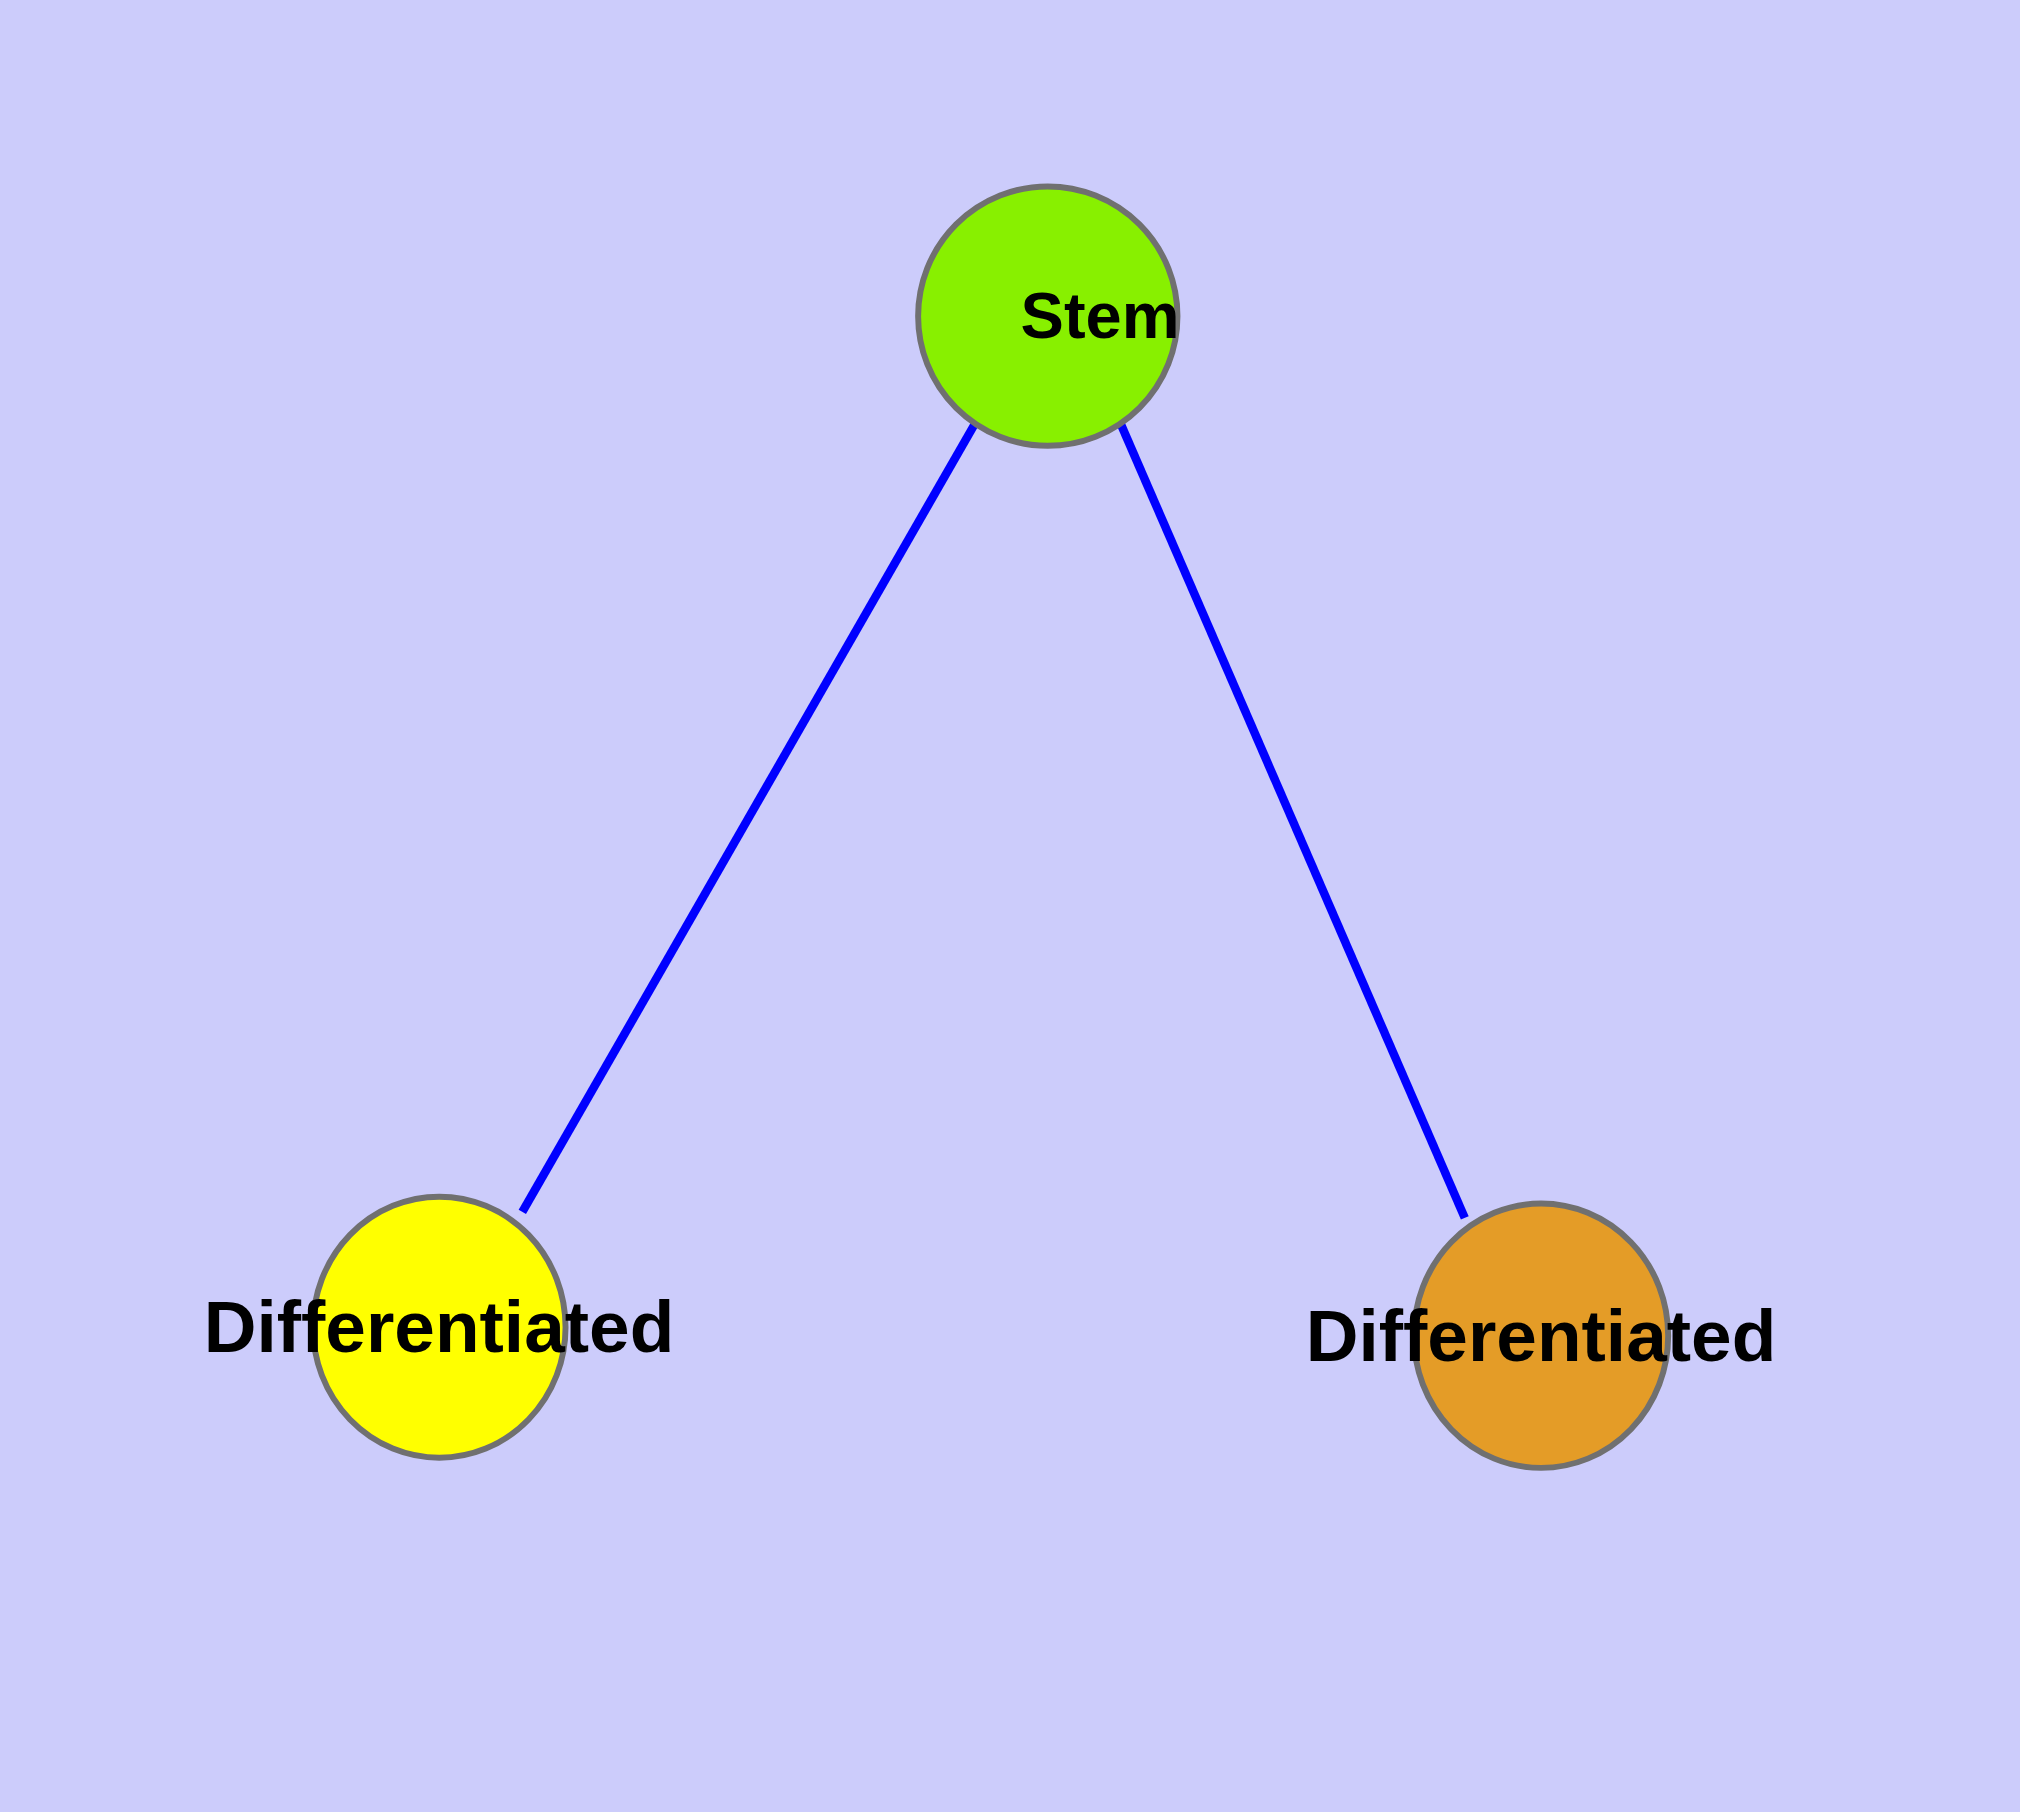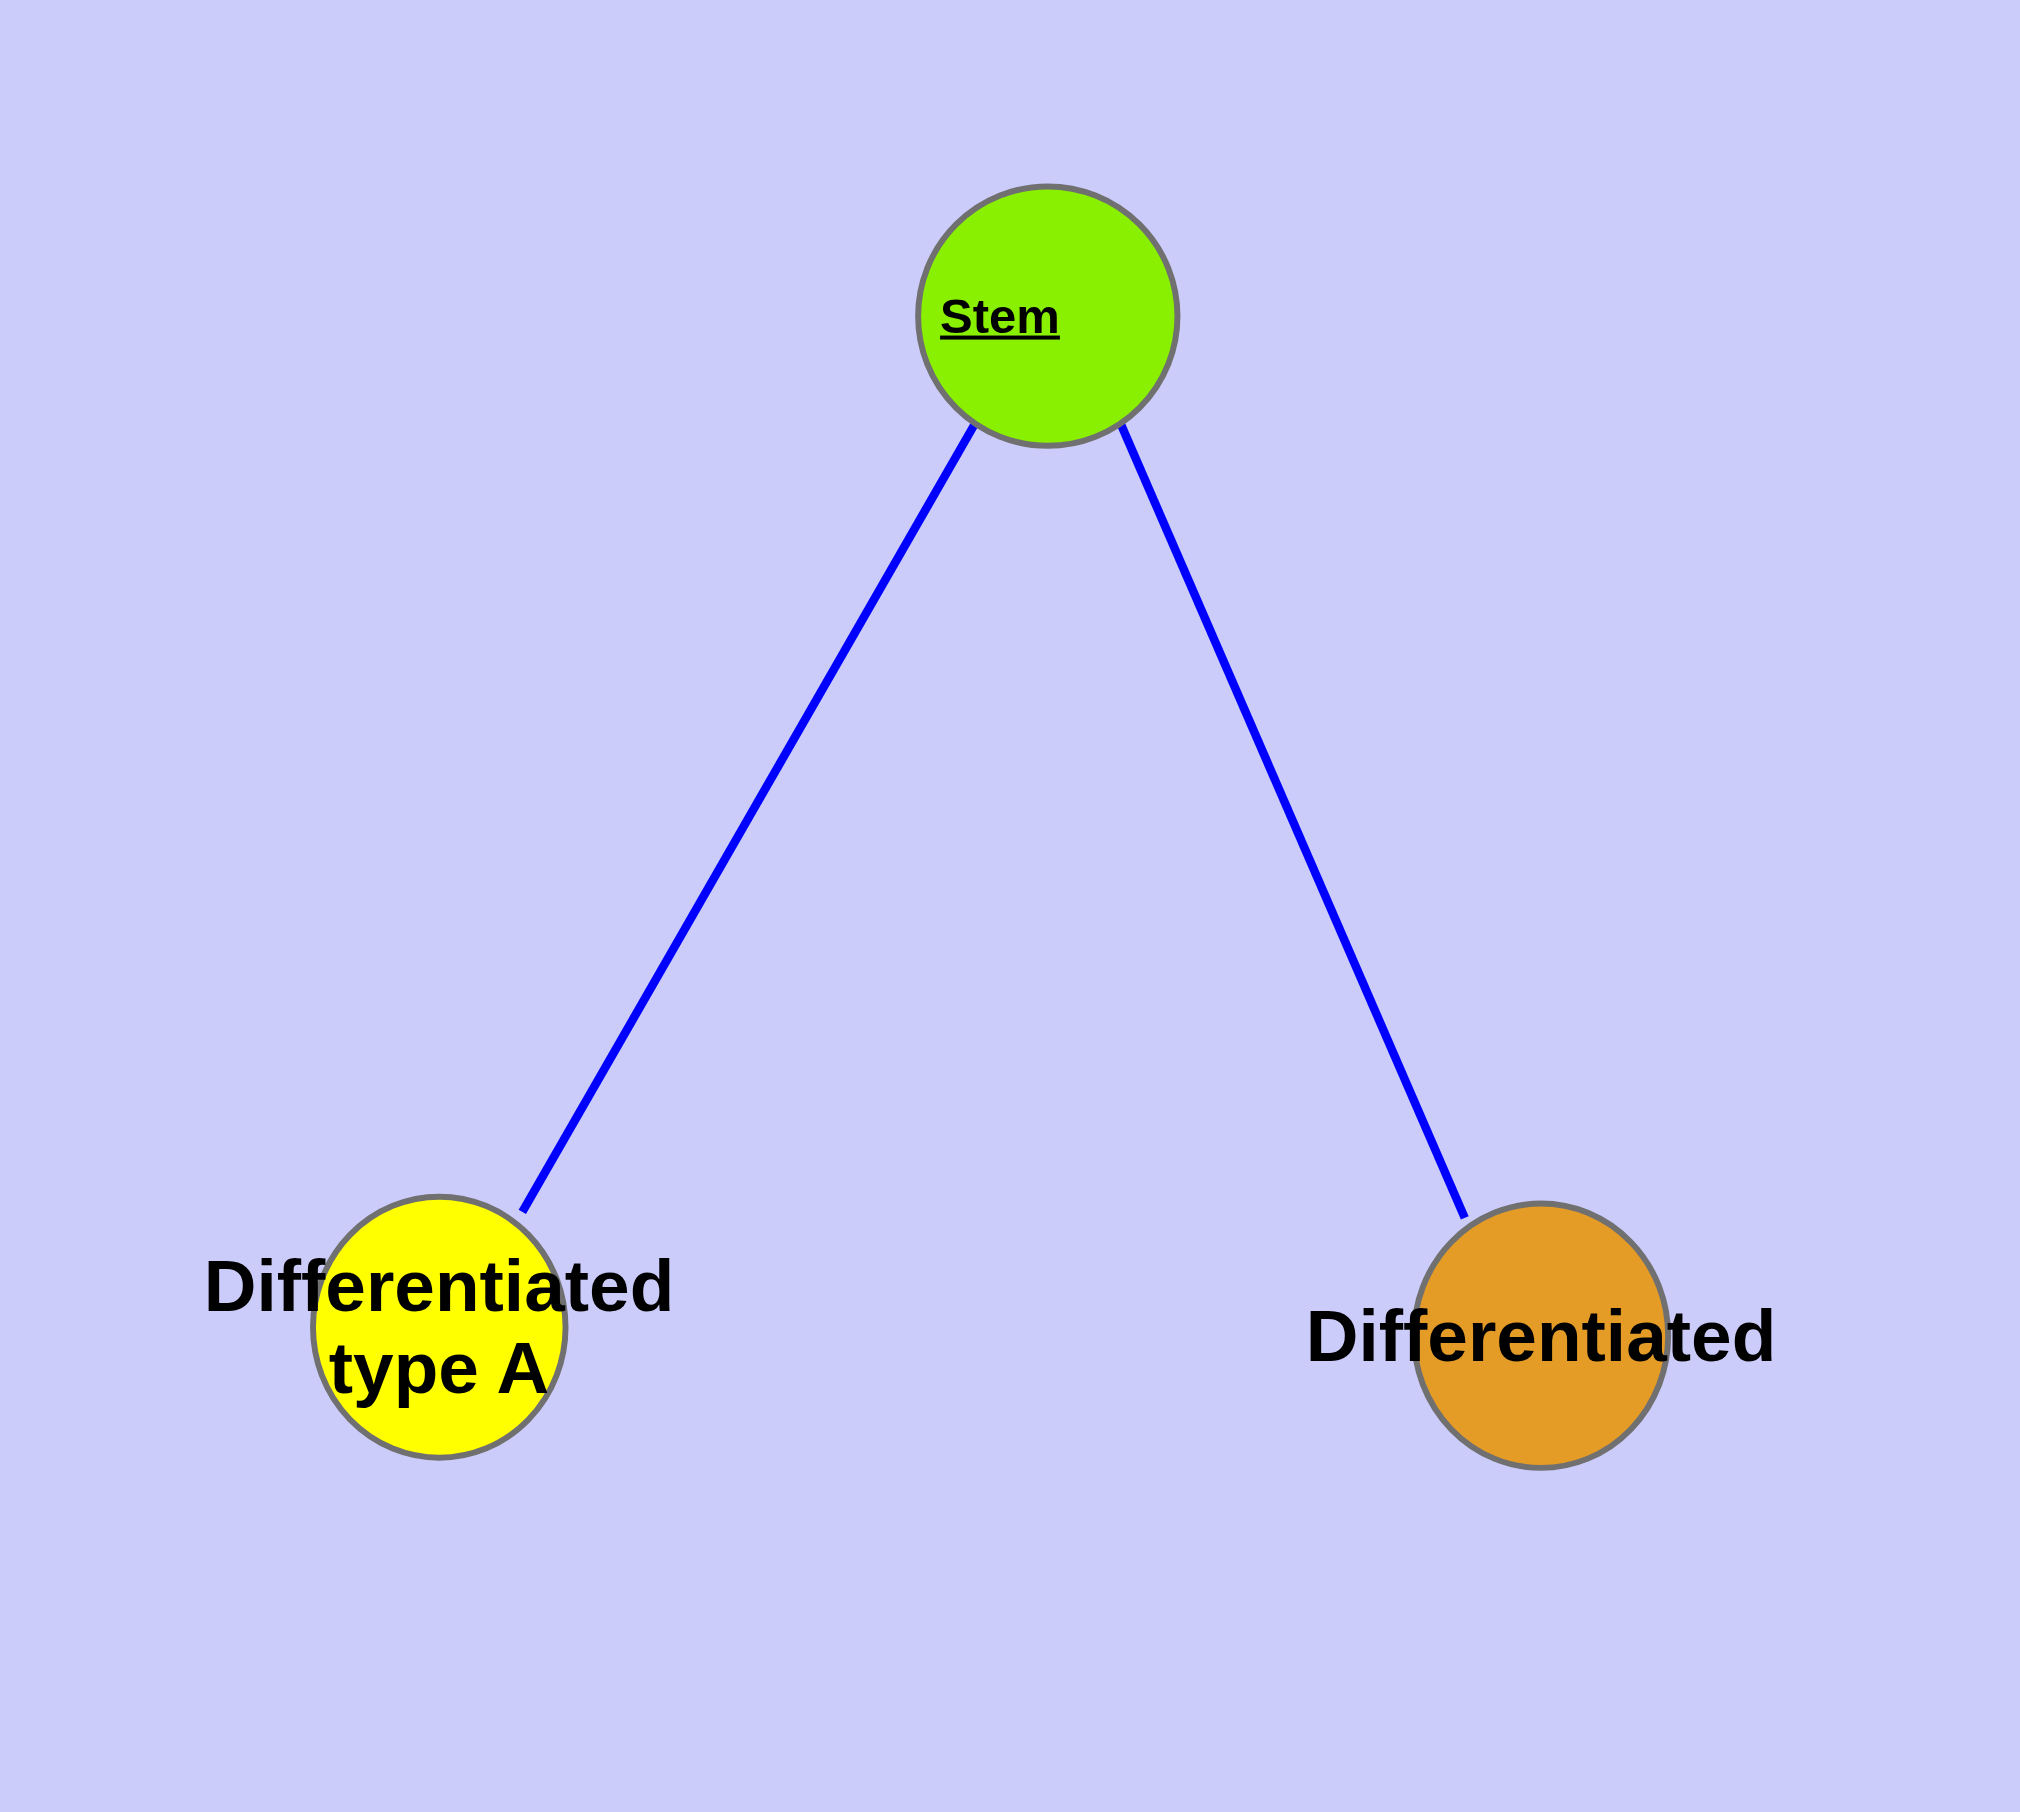"Stem" div.node-label { font-size: 49px -> 65px; left: 1000px -> 1100px; text-decoration: underline -> none }
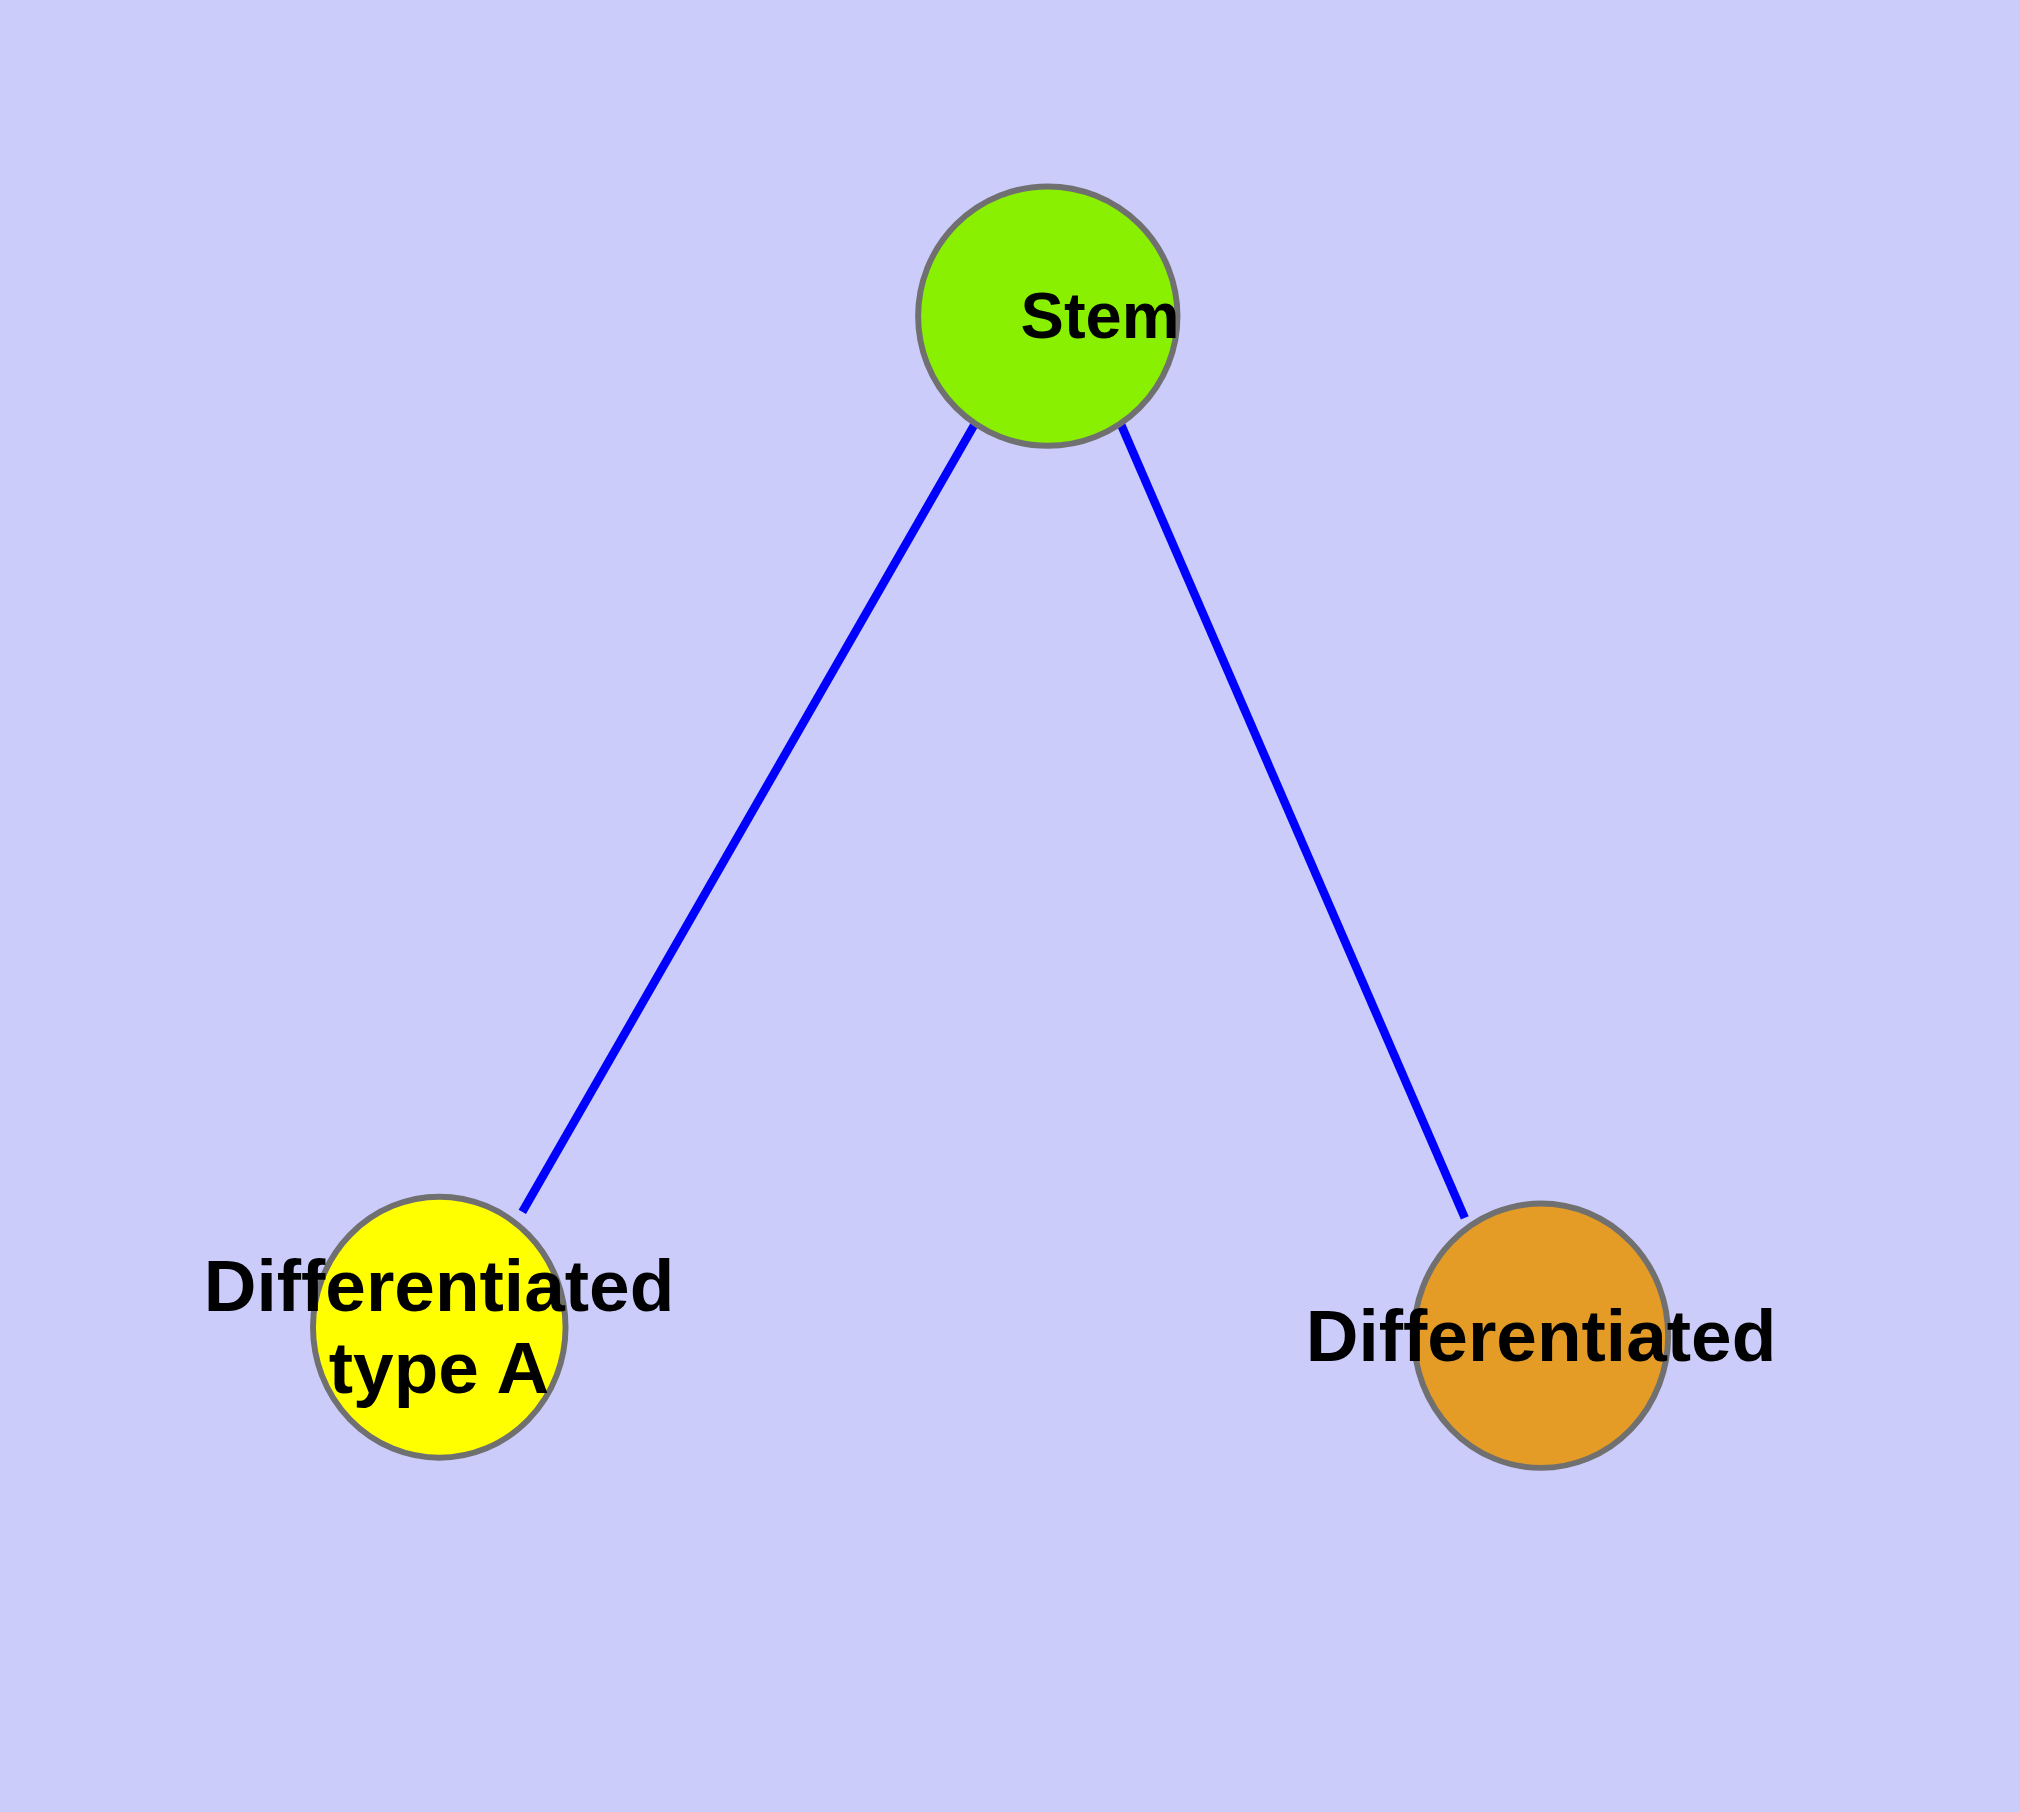"type A" div { html: <div>type A</div> -> none }
